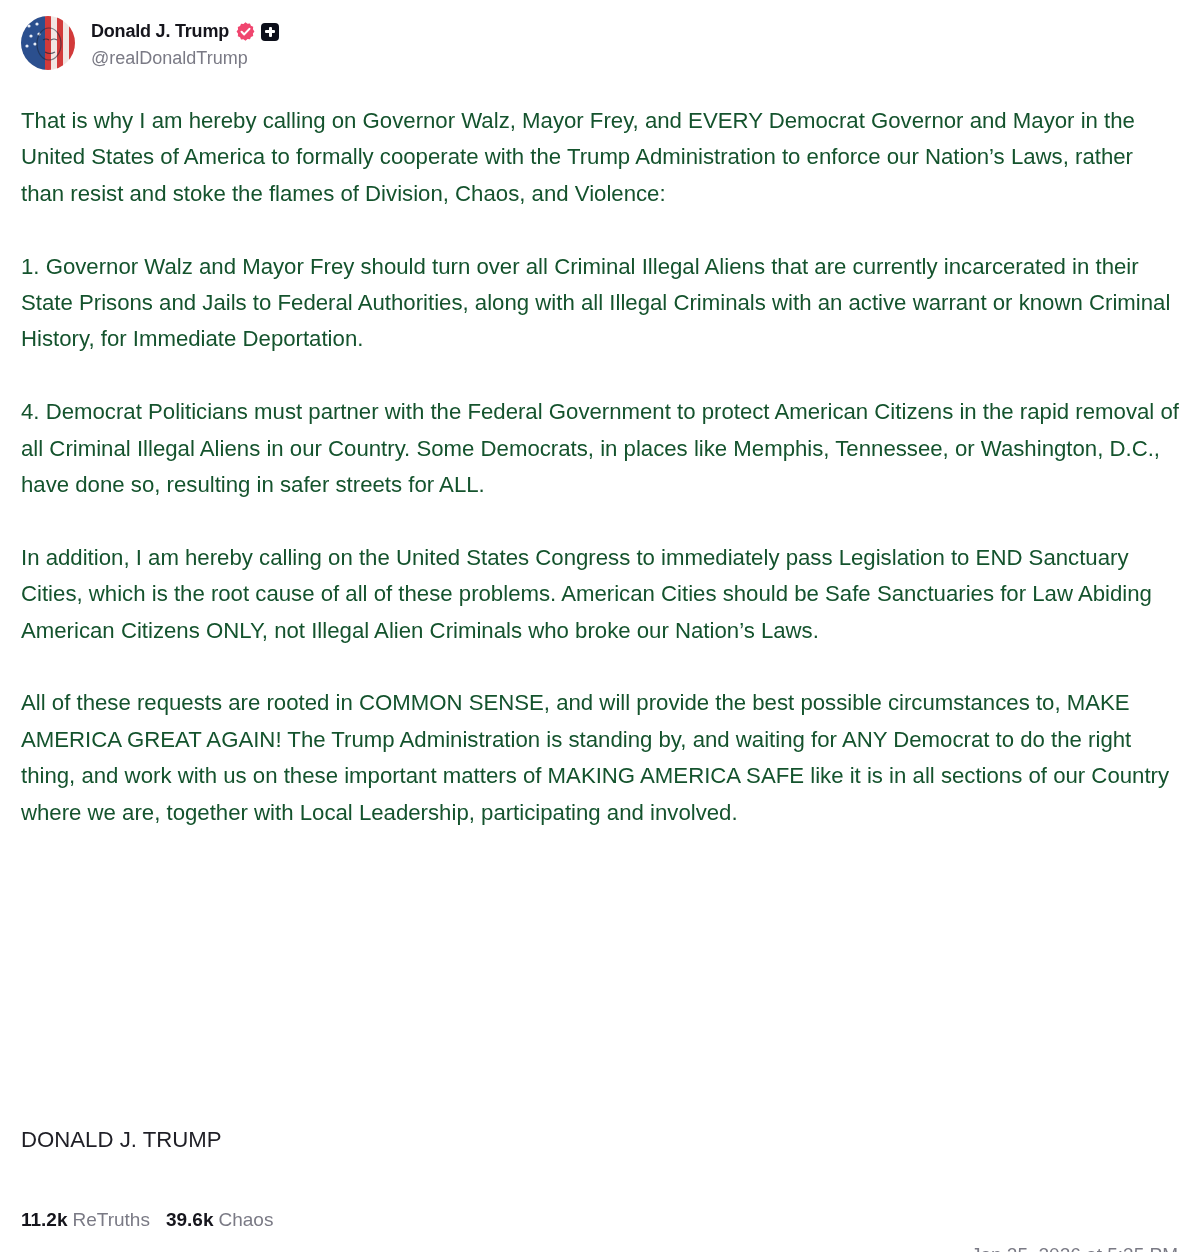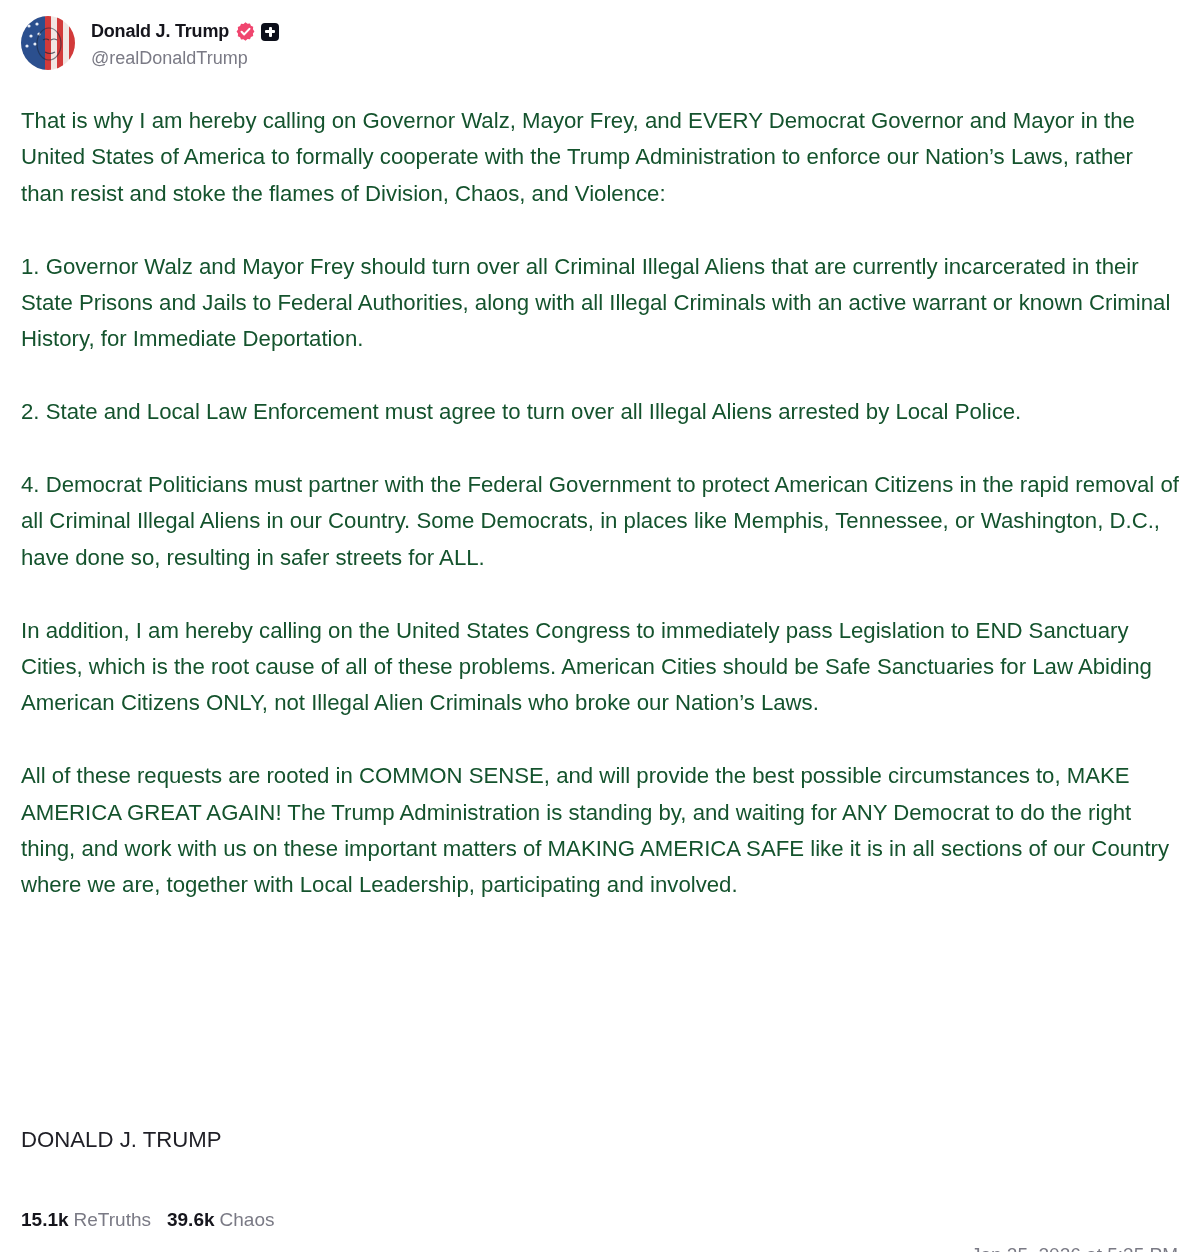"2. State and Local Law" p.para { html: <p>2. State and Local Law Enforcement must agree to turn over all Illegal Aliens arrested by Local Police.</p> -> none }
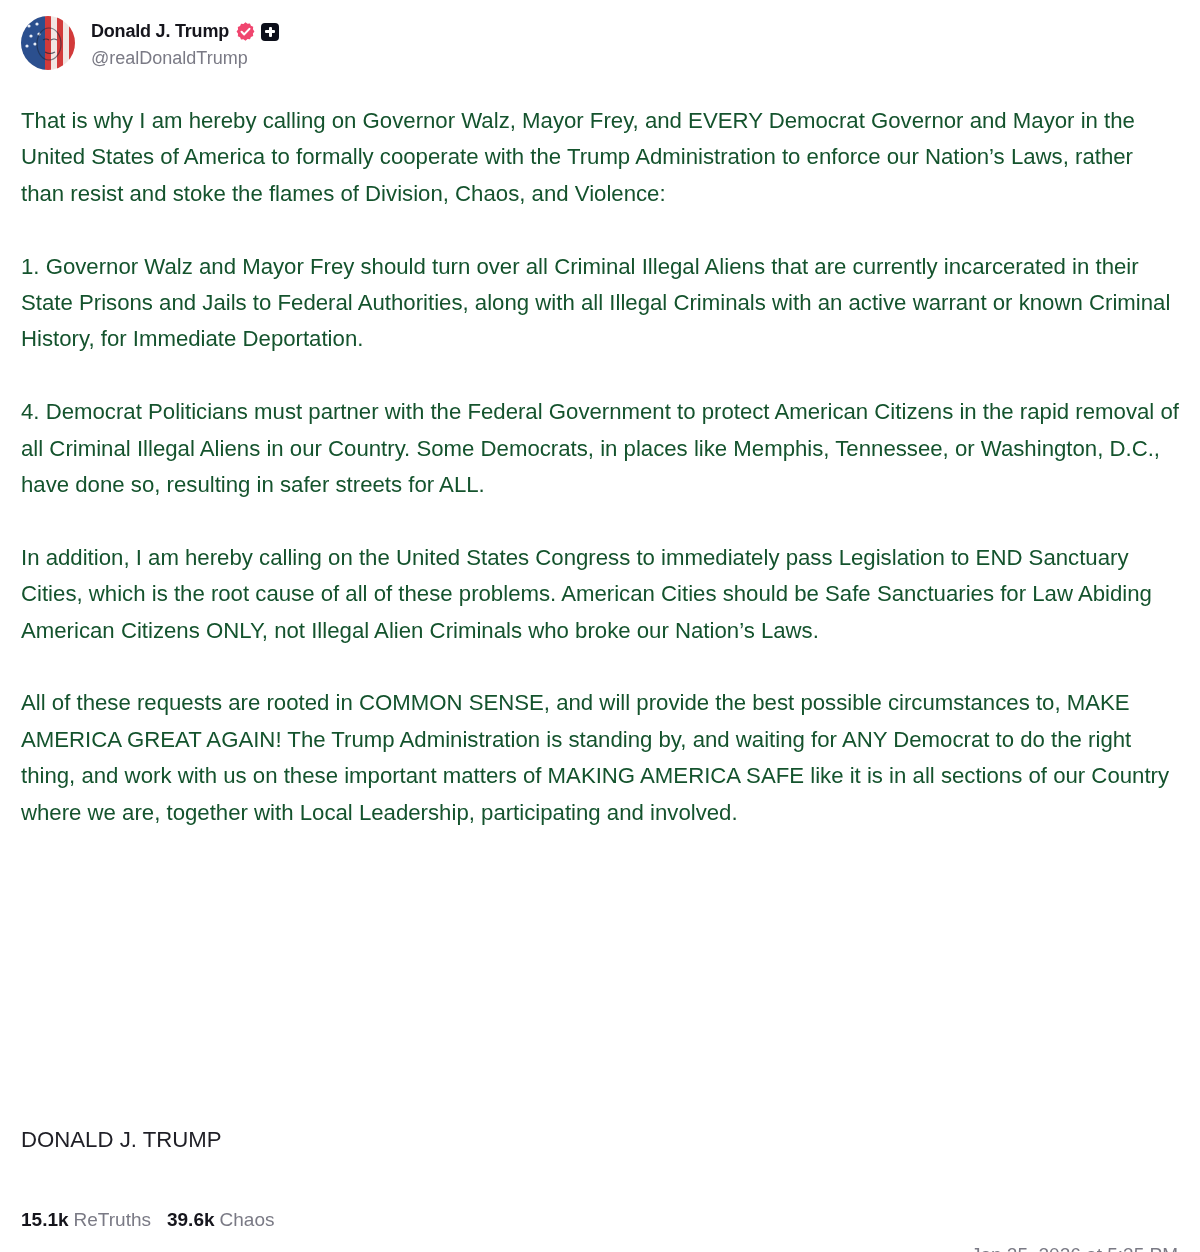"15.1k" span.stat-num { text: 15.1k -> 11.2k }
